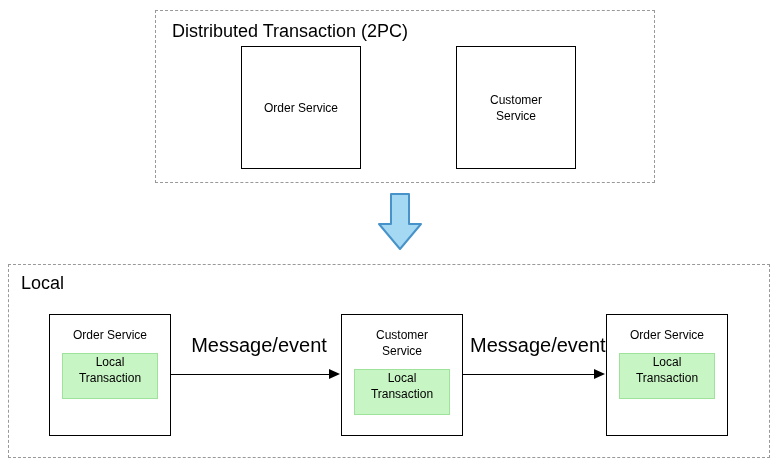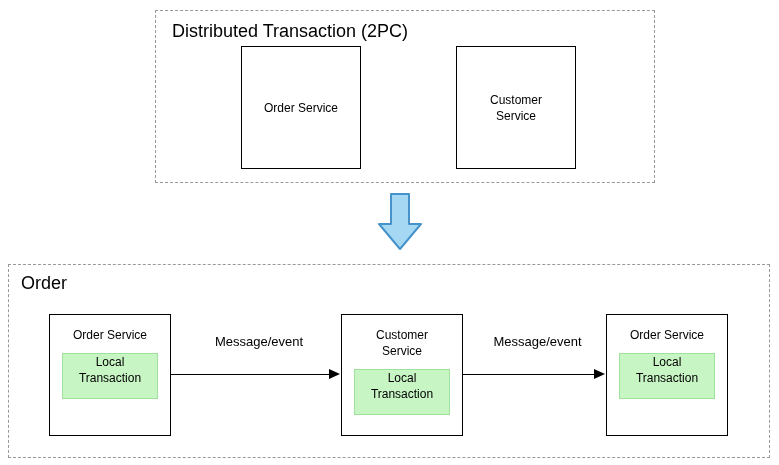"Order" div.group-title { text: Order -> Local }
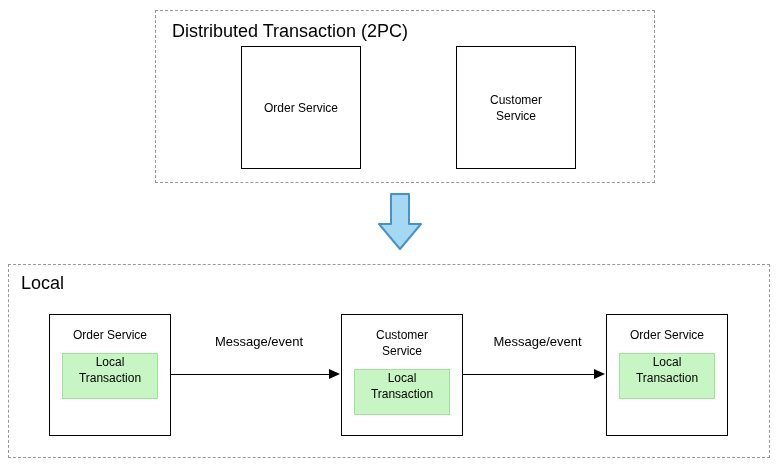"Message/event" .edge-label { font-size: 13px -> 20px }
